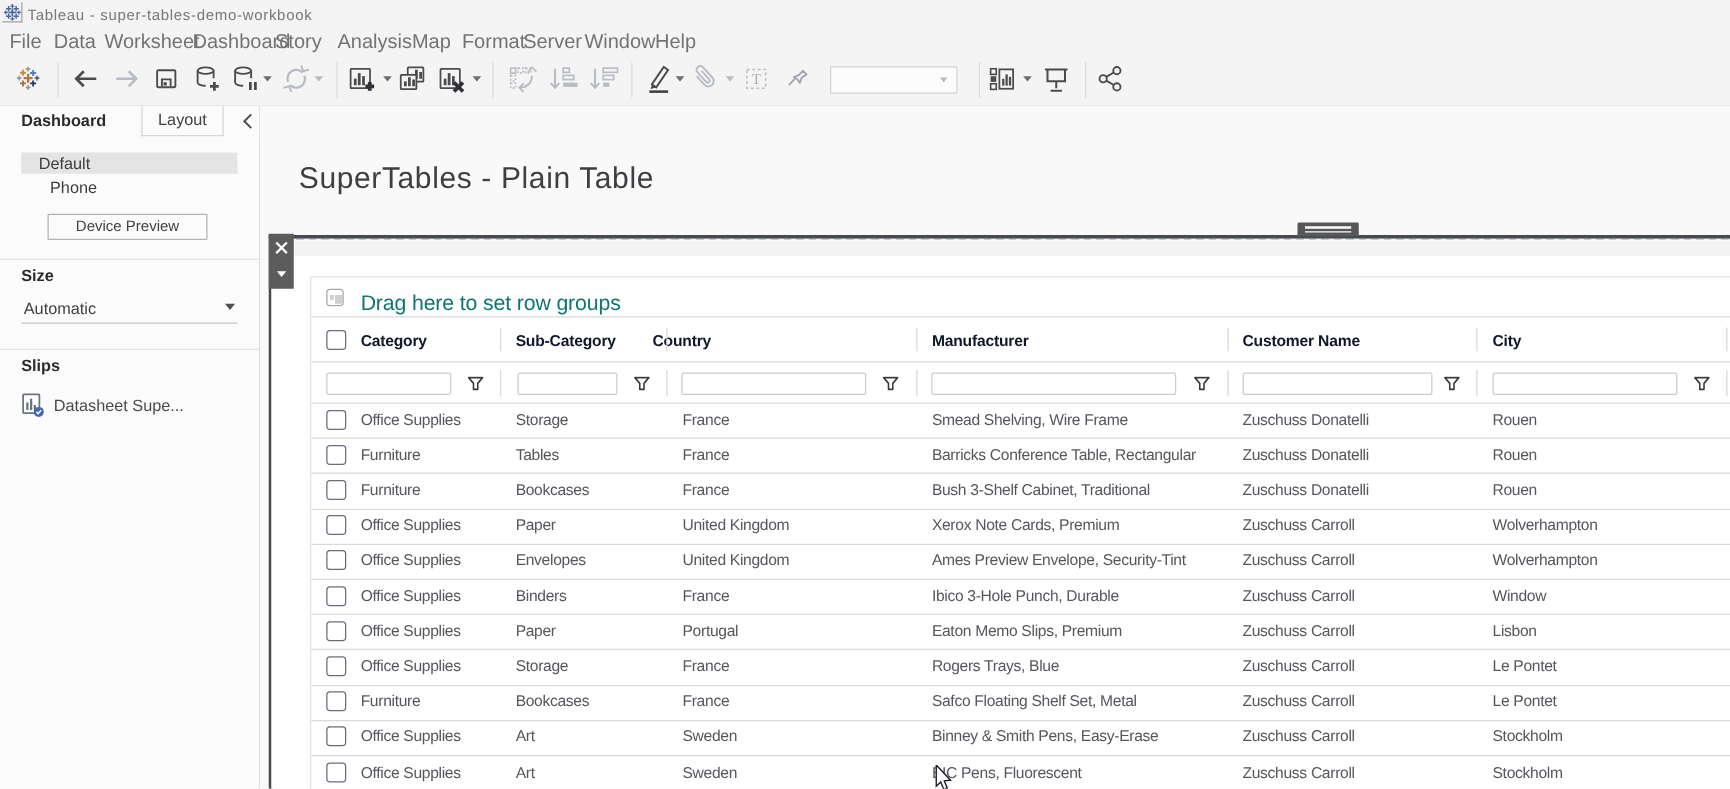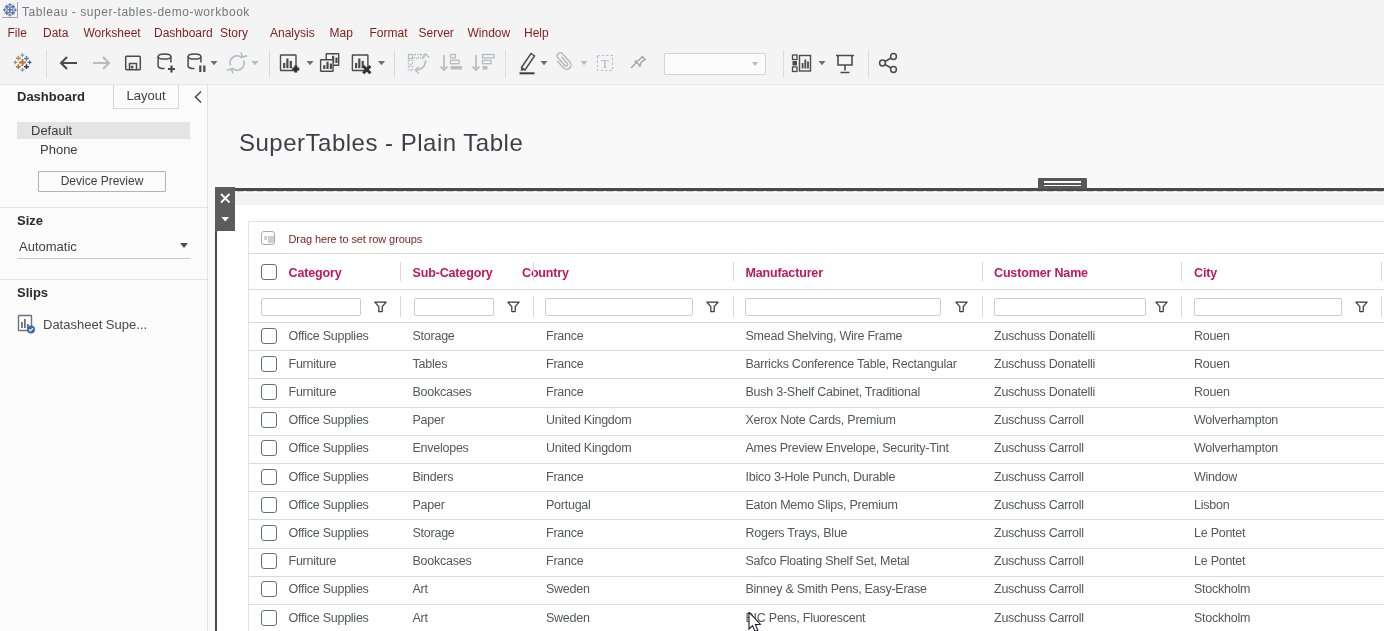"File" #menubar span { color: #7f1d1d -> #737373; font-size: 12px -> 16px }
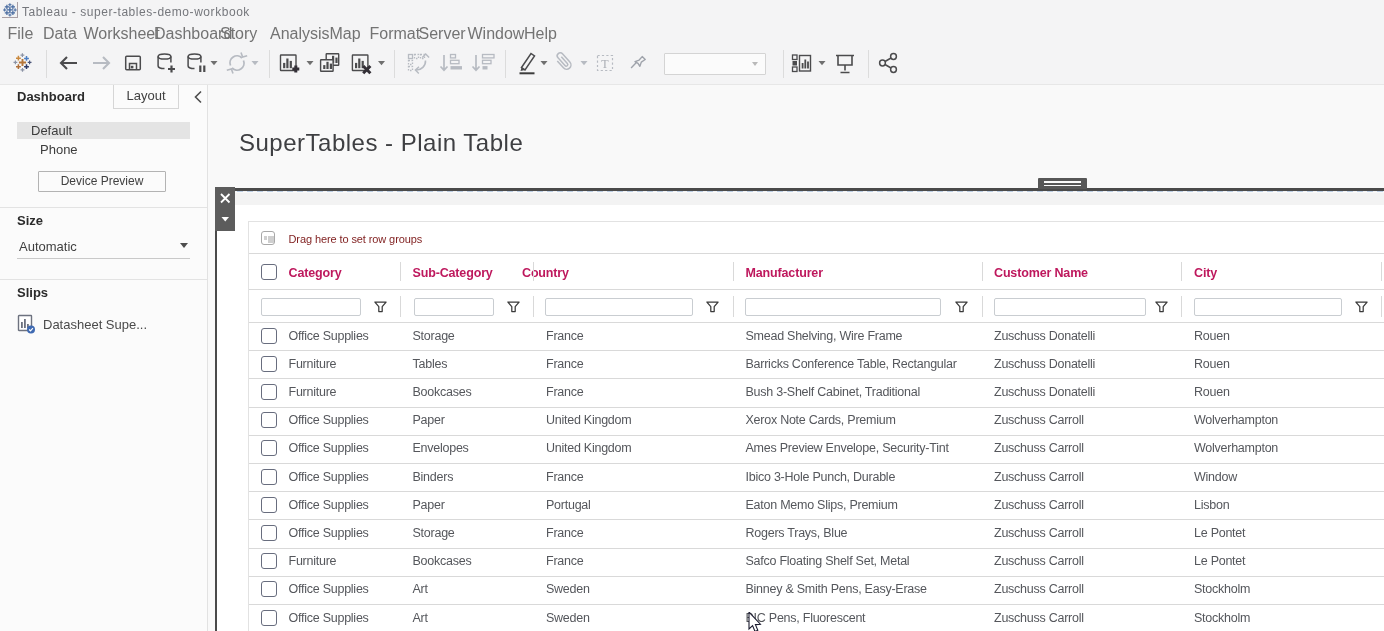"Drag here to set row" #dragtext { color: #7f1d1d -> #0f766e; font-size: 11px -> 17px }
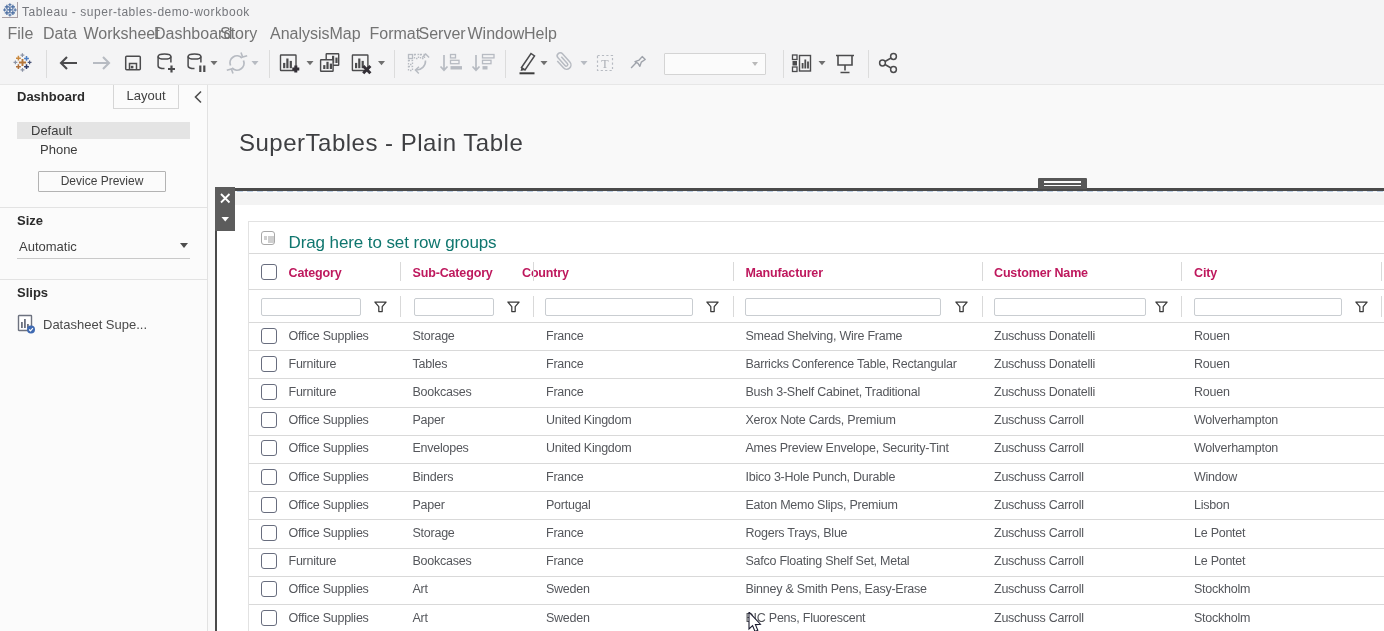"Category" .hdr { color: #be185d -> #0f172a }
